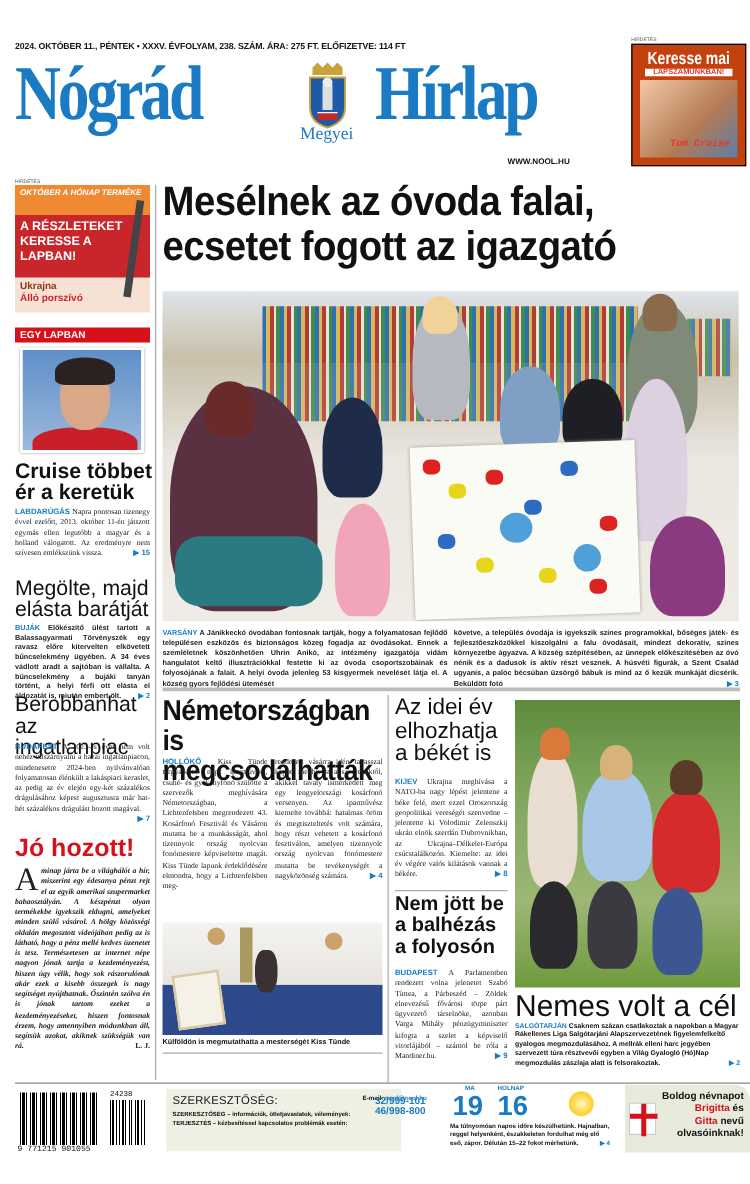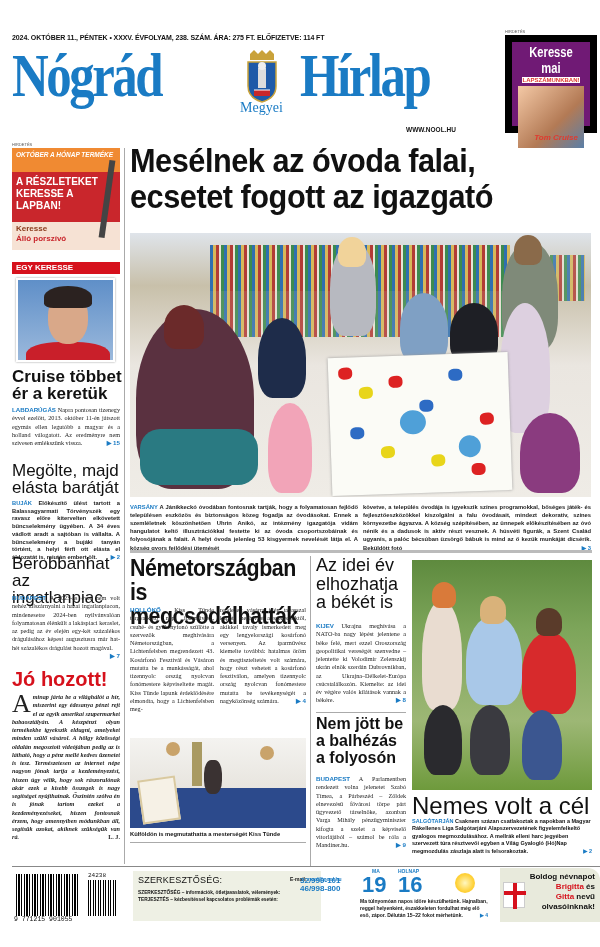"Keresse mai" .promo-tv { background: #701a75 -> #c2410c; border: 7px solid #000000 -> 1px solid #000000 }
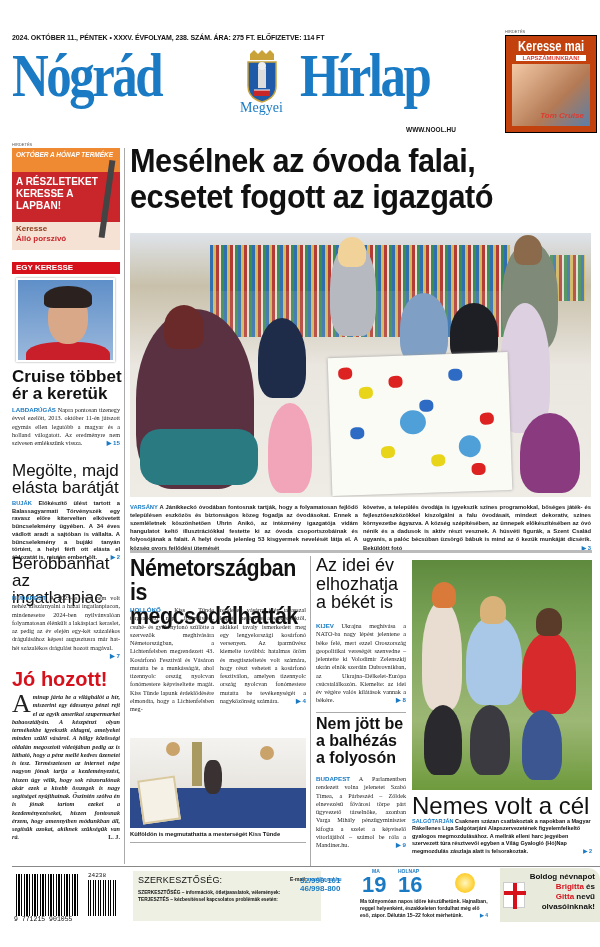"Tom Cruise" .promo-tv .mag span { font-family: Liberation Sans, sans-serif -> Liberation Mono, monospace }
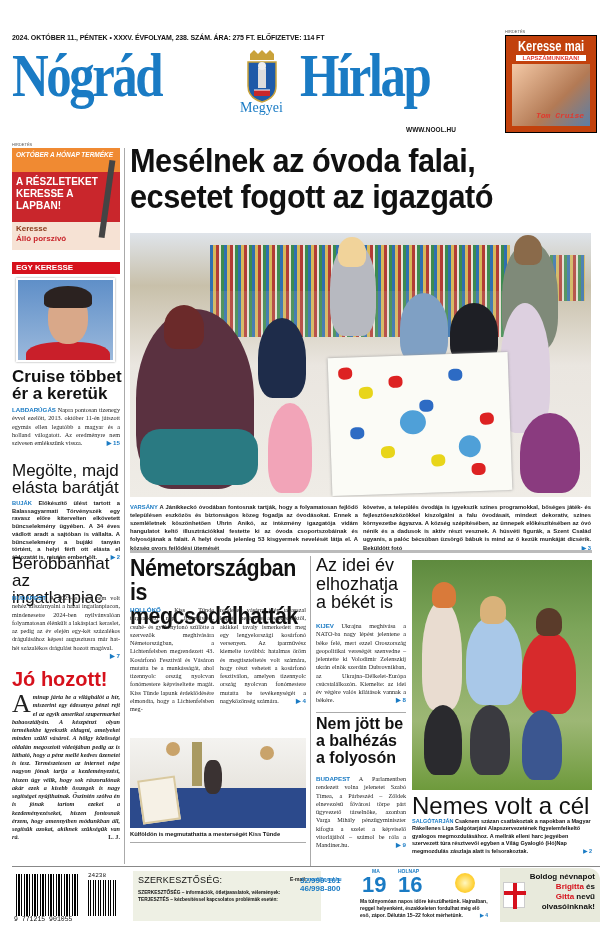"Keresse" div { text: Keresse -> Ukrajna }
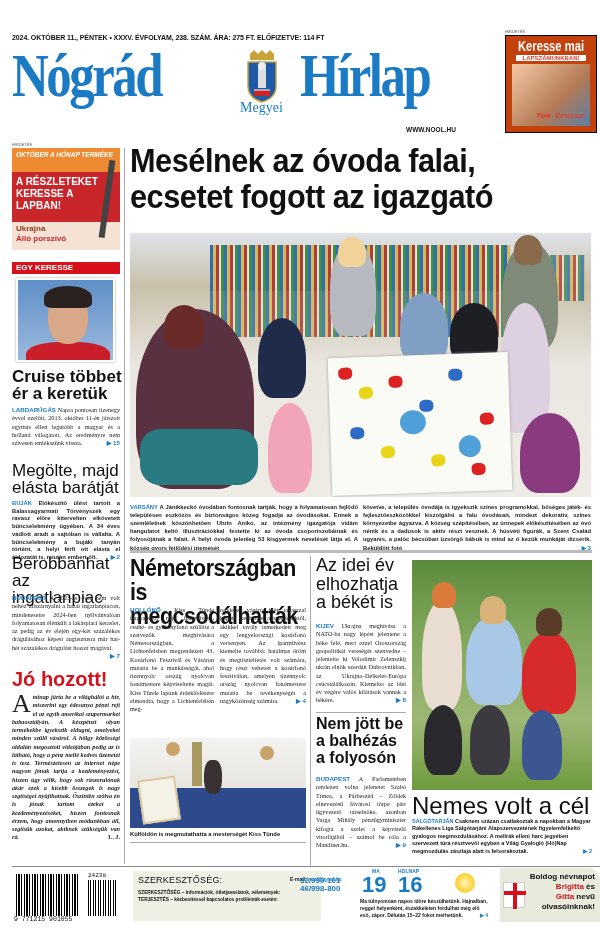"EGY KERESSE" div.abs { text: KERESSE -> LAPBAN }
